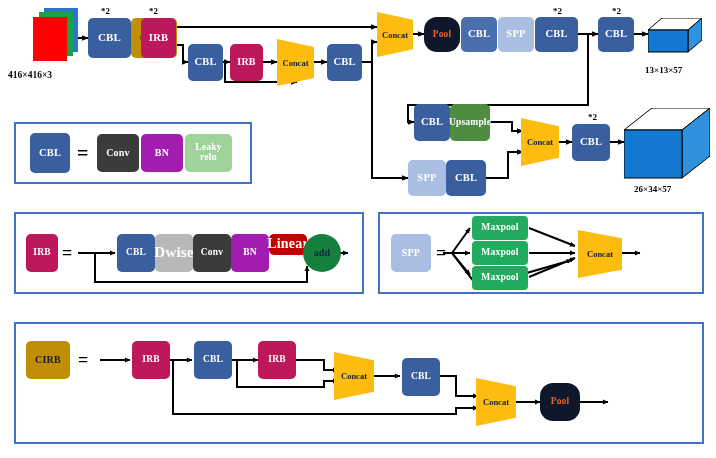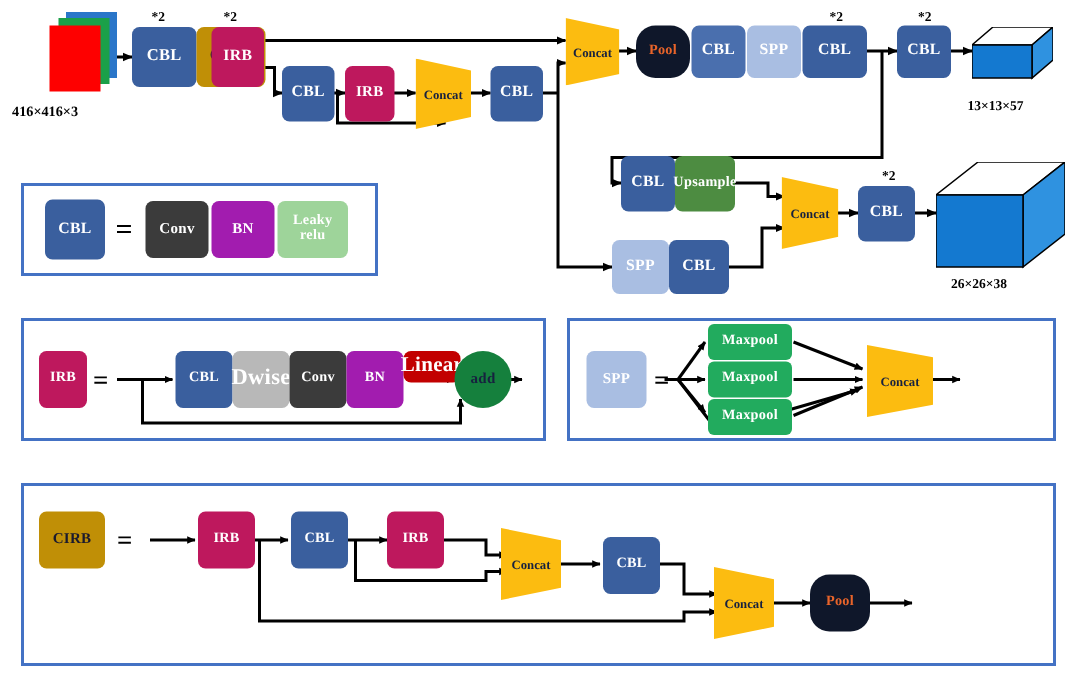"26×26×38" div.lbl { text: 26×38 -> 34×57 }
